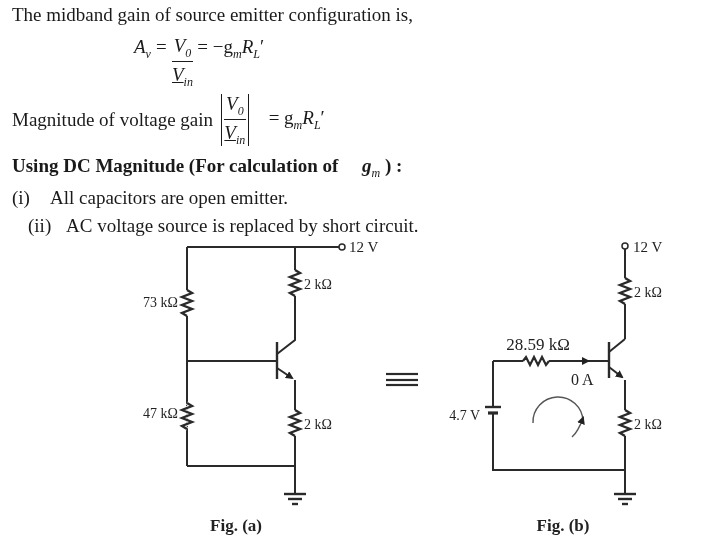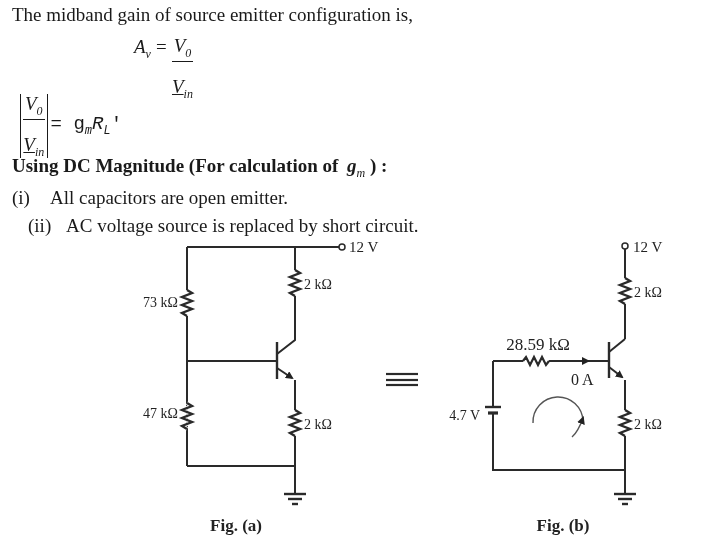"V0" .frac { gap: 12px -> none }
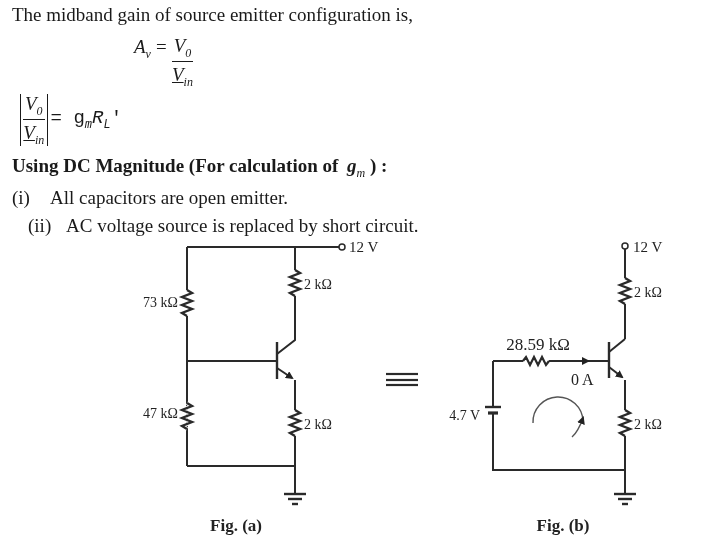"= −gmRL′" span { html: none -> <span><span>= −g</span><sub>m</sub><span>R</span><sub>L</sub><span>′</span></span> }
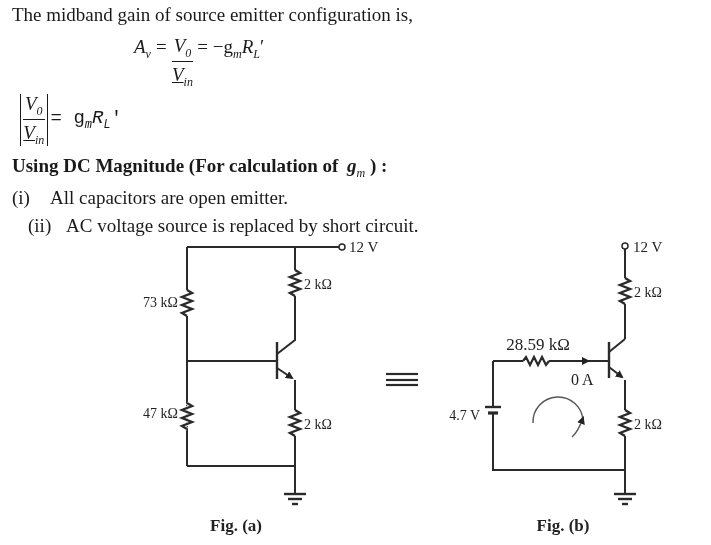"Magnitude of voltage gain" span { html: none -> <span>Magnitude of voltage gain</span> }
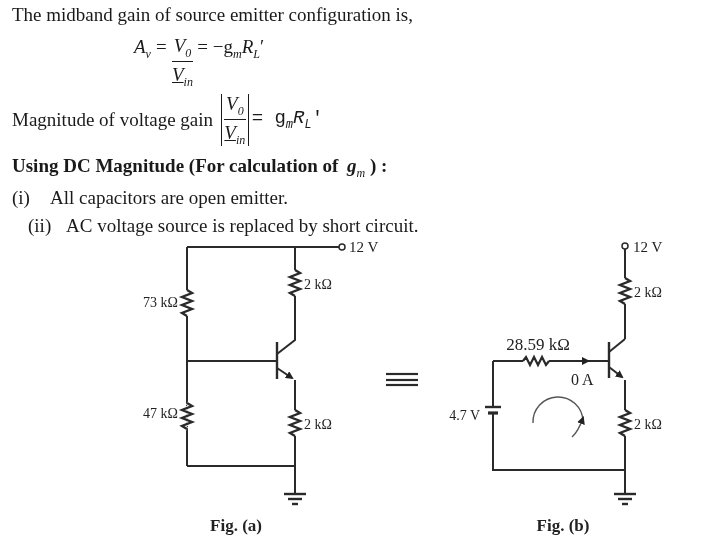"= gmRL′" span { font-family: Liberation Mono, monospace -> none; margin-left: 3px -> 20px }
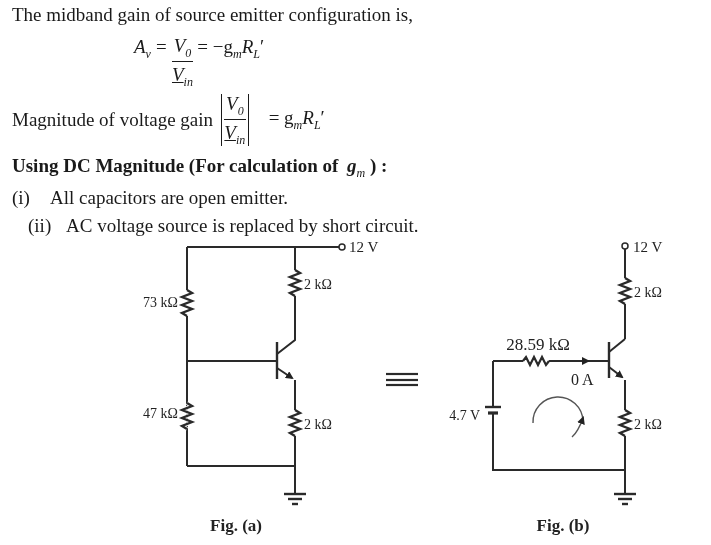"gm" span.it { margin-left: 4px -> 19px }
